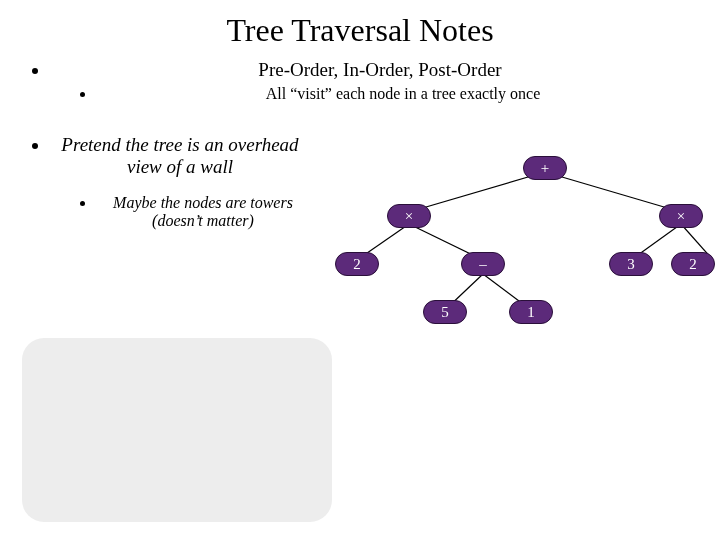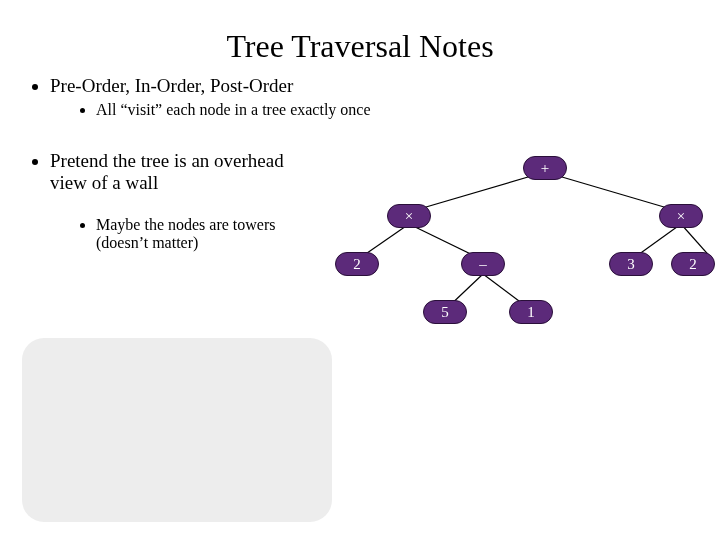"Tree Traversal Notes" .title { padding-top: 28px -> 12px }
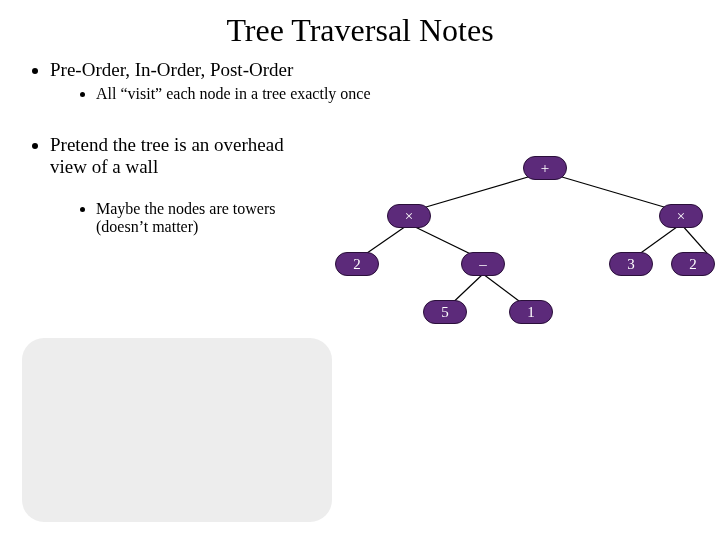"Pre-Order, In-Order, Post-Order" .bullets { text-align: none -> center }
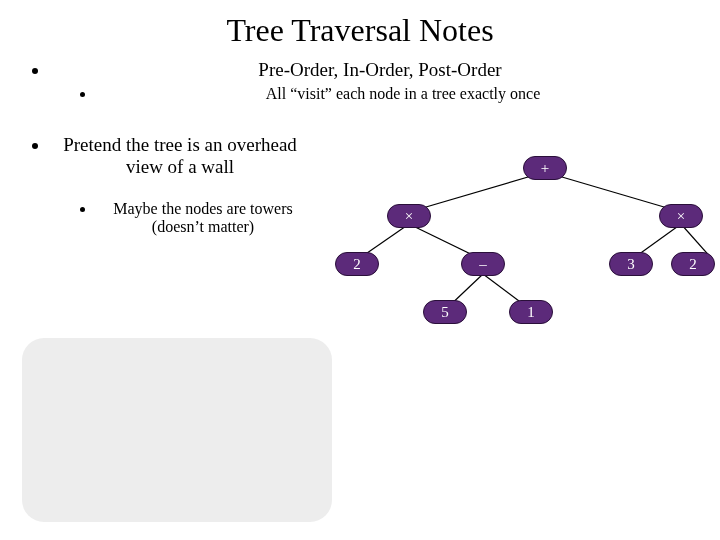"Pretend the tree is an" .sec2 .lvl1 { font-style: none -> italic }
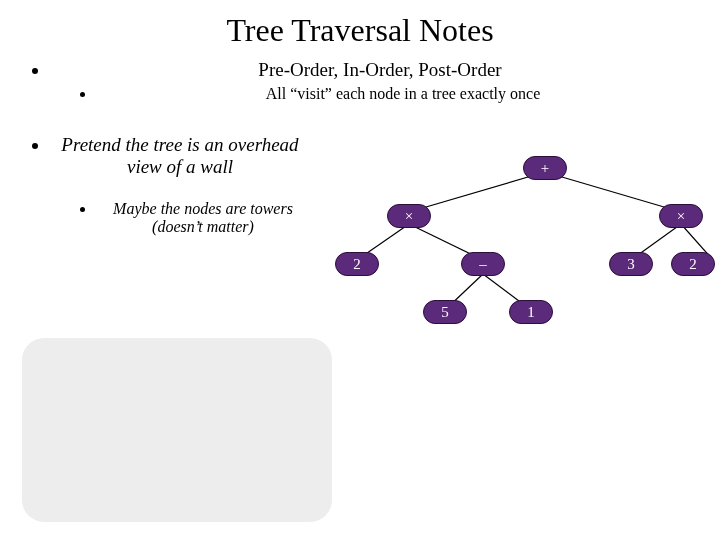"Maybe the nodes are towers" .sec2 .lvl2 { margin-top: 22px -> 16px }
